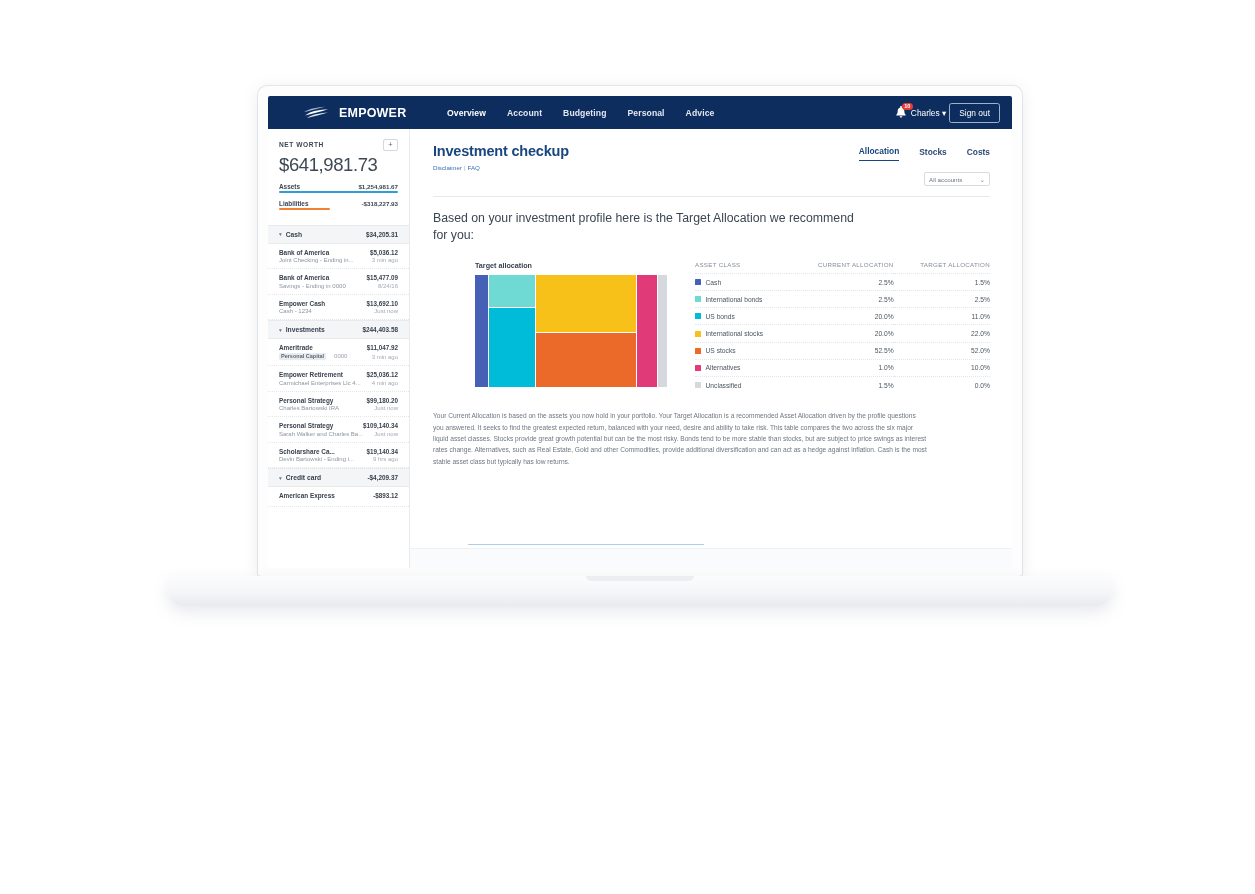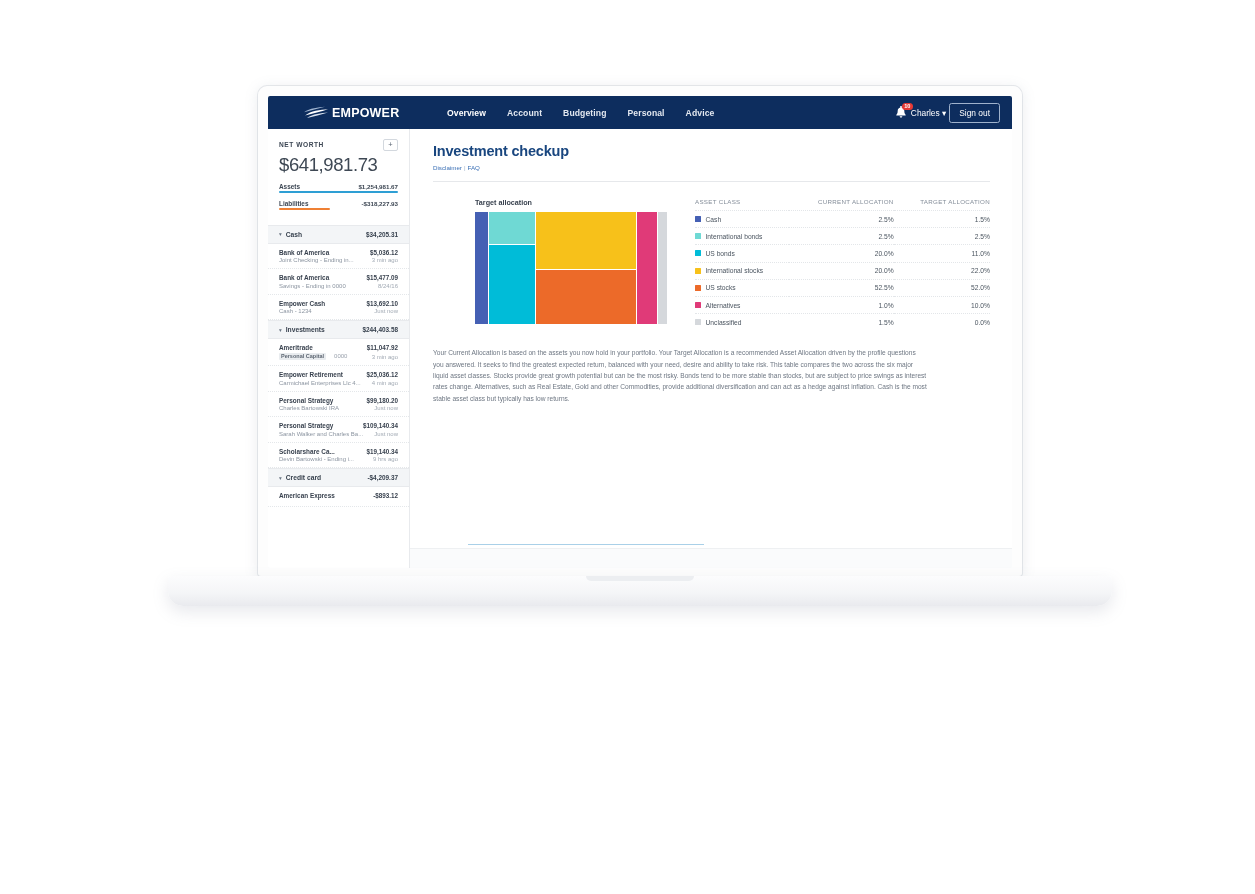"EMPOWER" .brand { gap: 2px -> 9px }
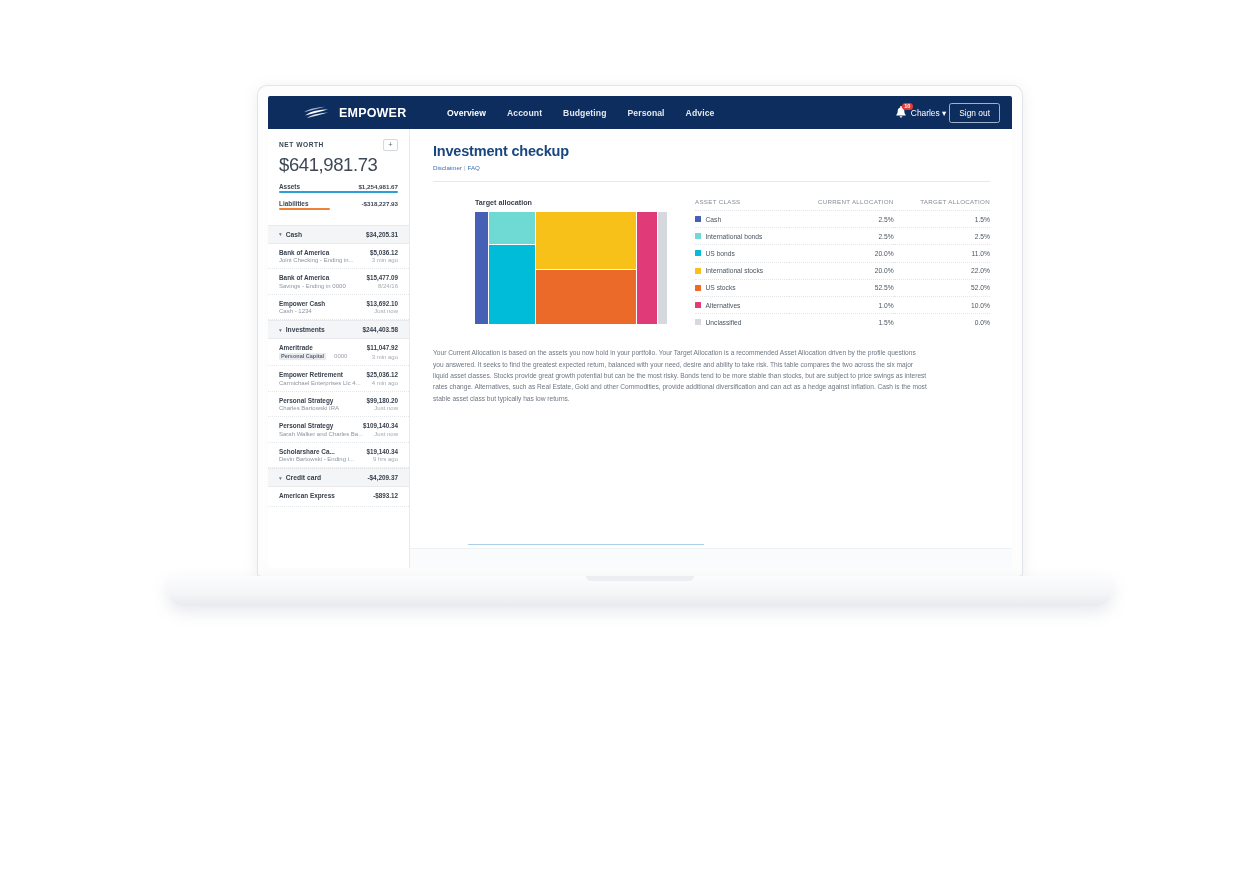"Allocation" div { html: none -> <div> <div> <div>Allocation</div> <div>Stocks</div> <div>Costs</div> </div> <div> <div> <span>All accounts</span> <span>⌄</span> </div> </div> </div> }
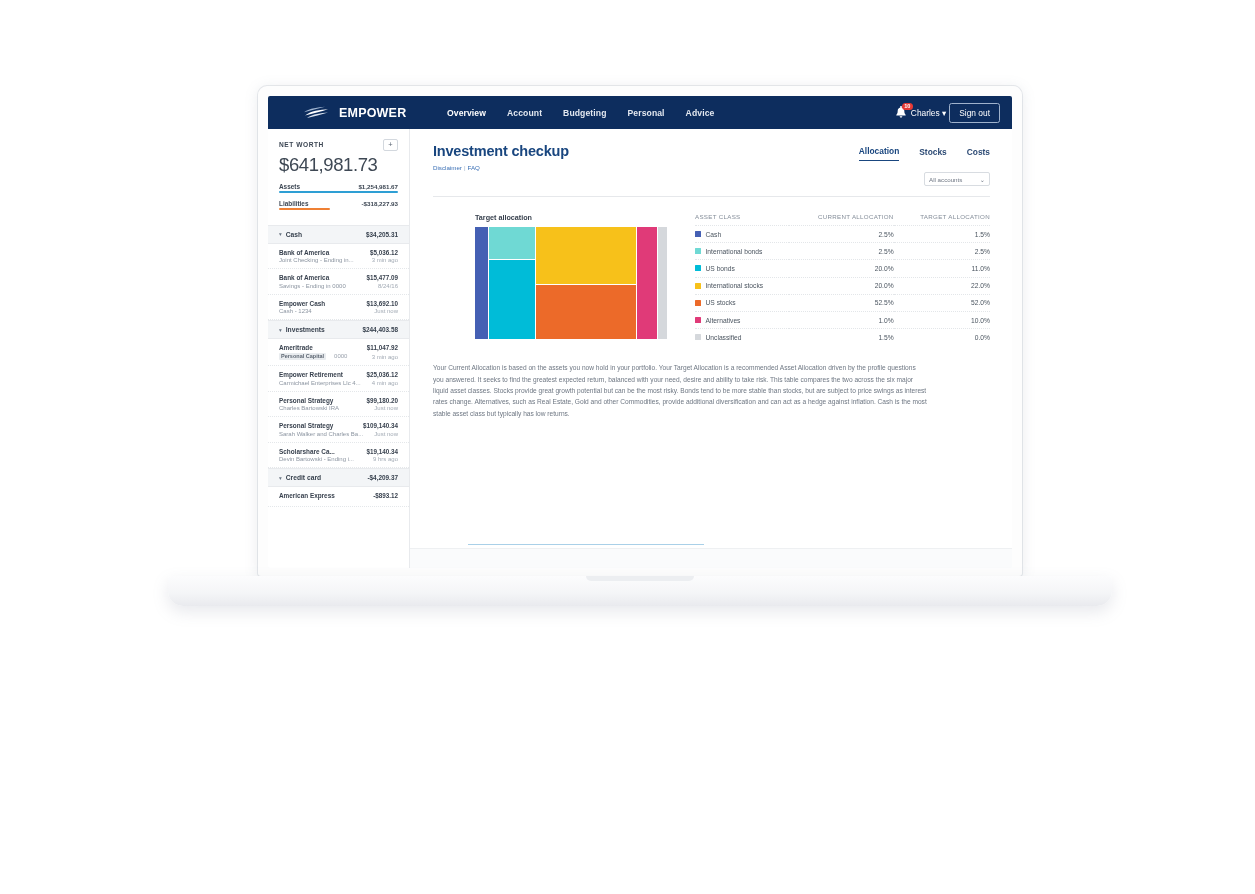"Based on your investment profile" p.lead { html: none -> <p>Based on your investment profile here is the Target Allocation we recommend for you:</p> }
